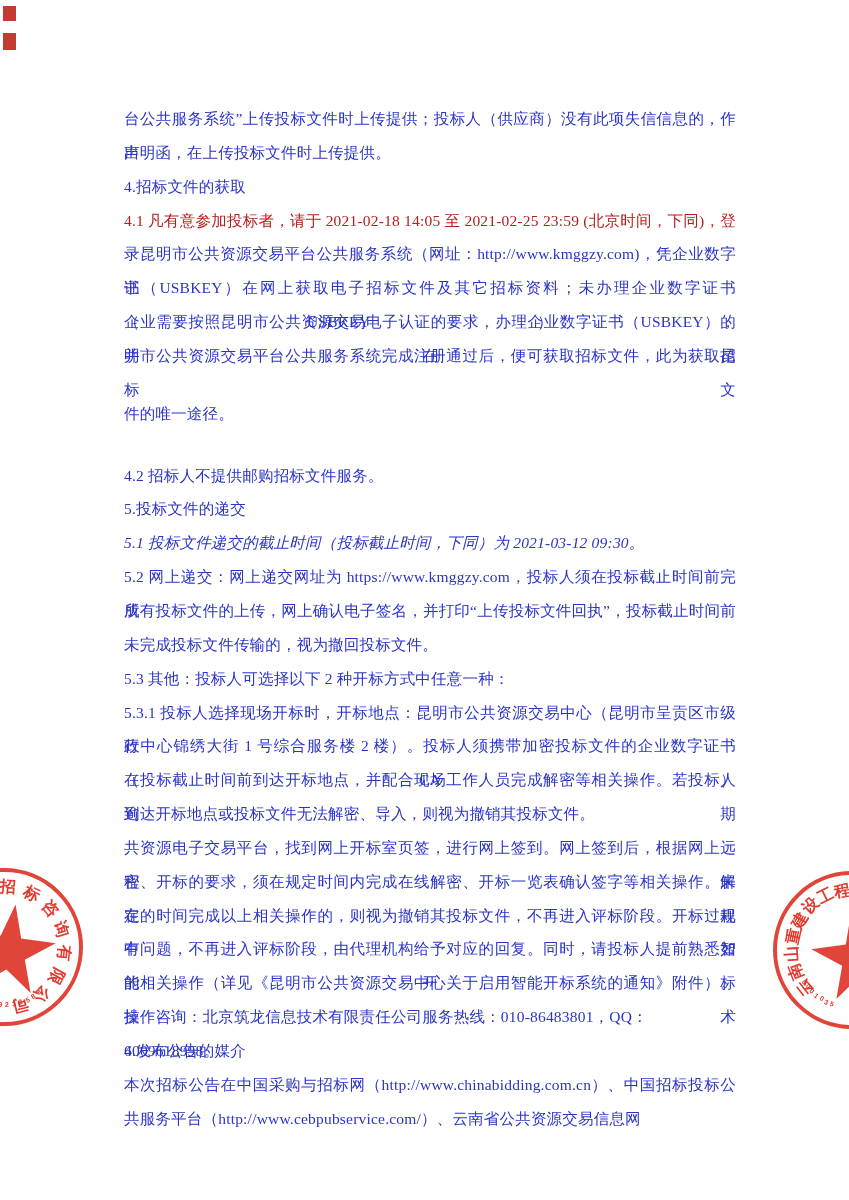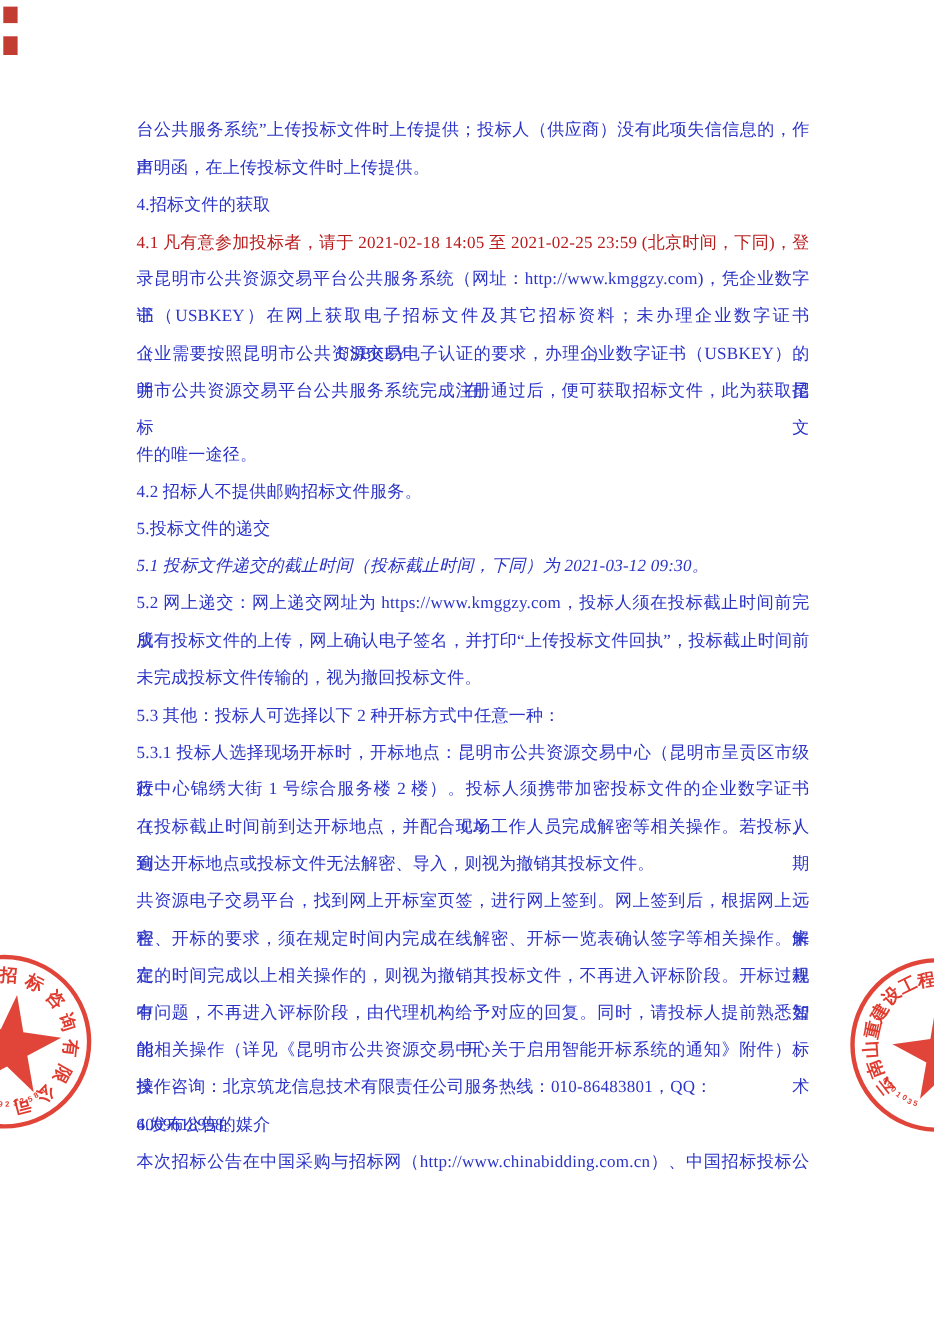"4.2 招标人不提供邮购招标文件服务。" div.doc-line { margin-top: none -> 28px }
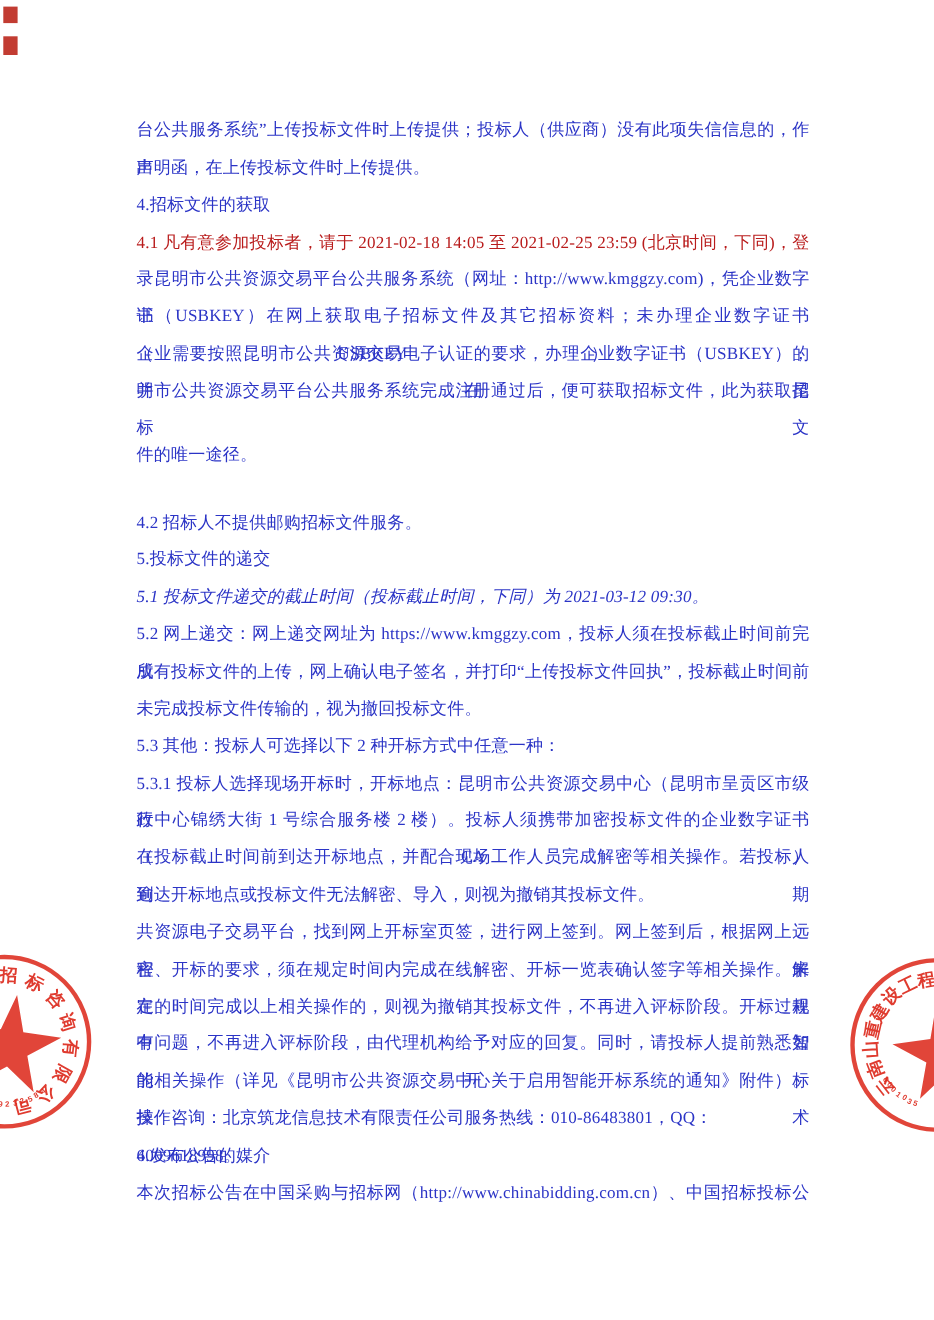"共服务平台（http://www.cebpubservice.com/）、云南省" div.doc-line { html: none -> <div>共服务平台（http://www.cebpubservice.com/）、云南省公共资源交易信息网</div> }
